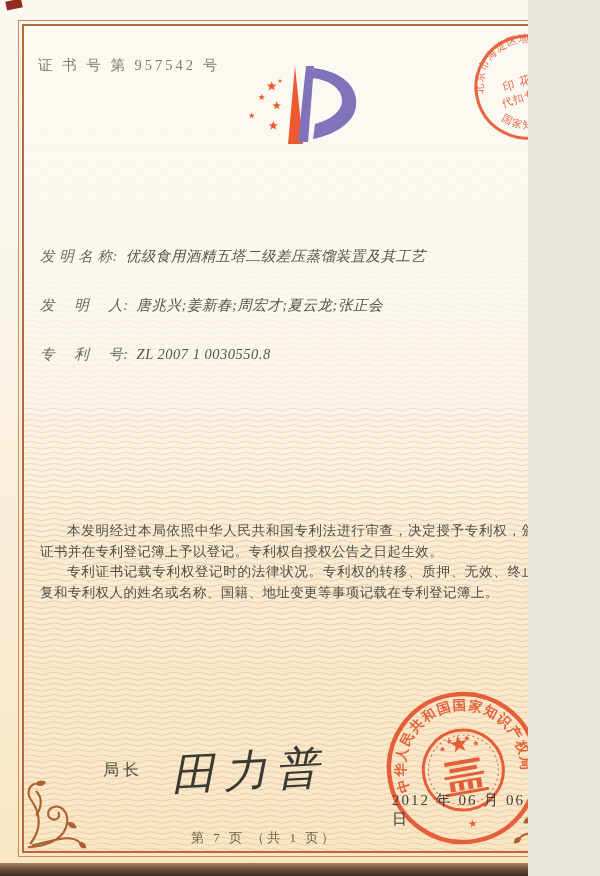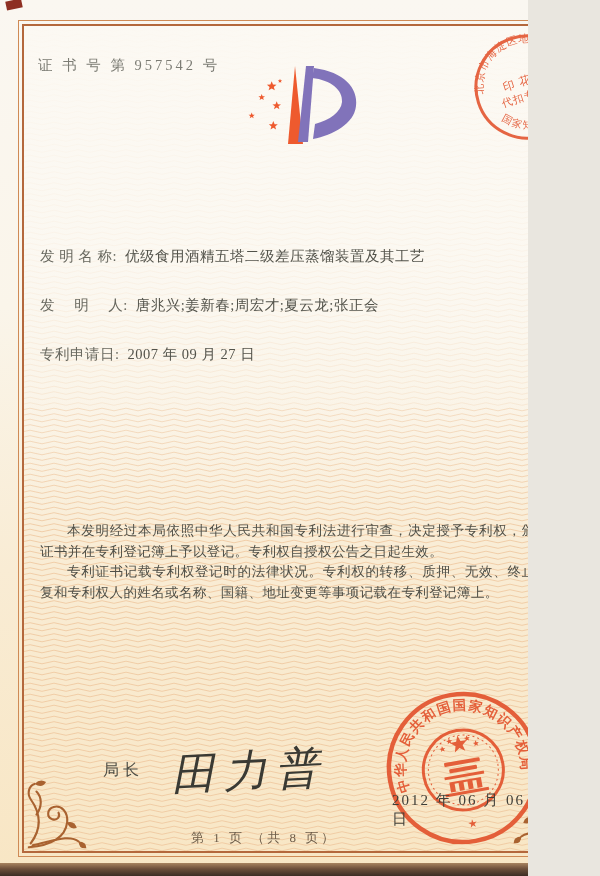"发 明 名 称: 优级食用酒精五塔二级差压蒸馏装置及其工艺" .field-row { font-style: none -> italic }
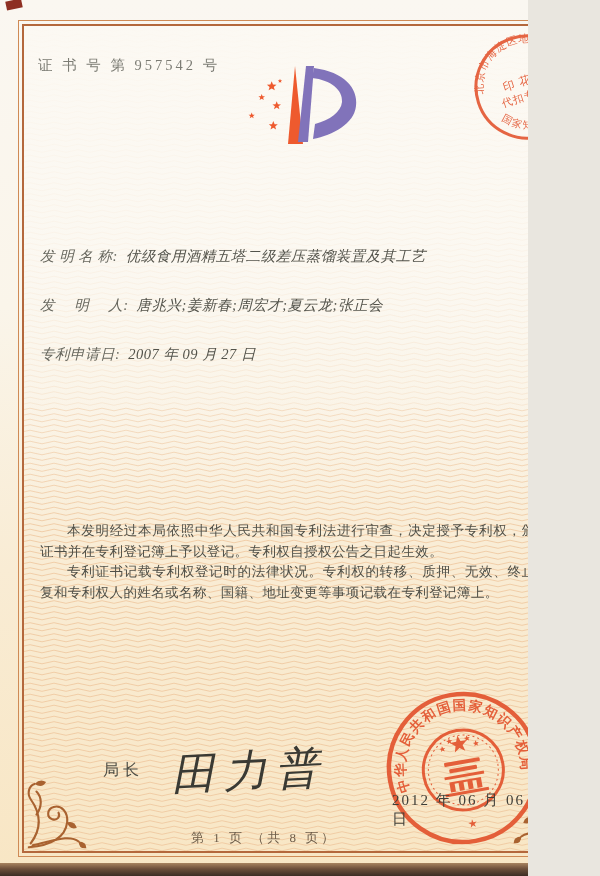"专 利 号: ZL 2007" div.field-row { html: none -> <div> <span>专 利 号:</span><span>ZL 2007 1 0030550.8</span> </div> }
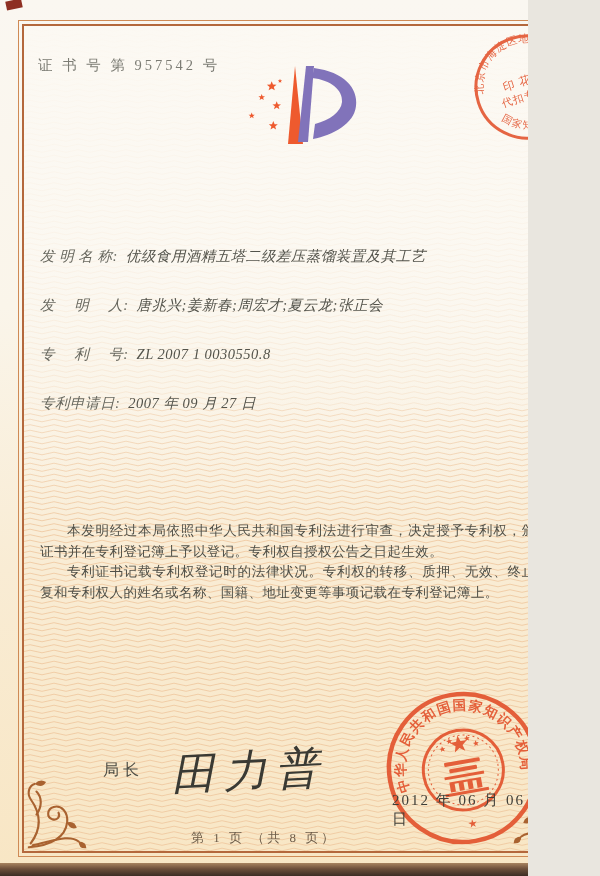"专利申请日: 2007 年 09 月" div.field-row { html: <div> <span>专利申请日:</span><span>2007 年 09 月 27 日</span> </div> -> none }
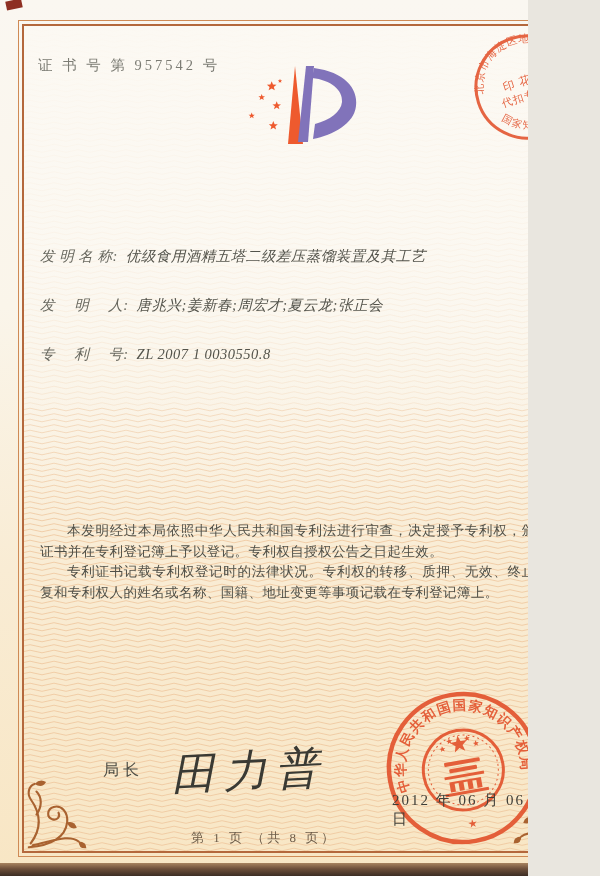"第 1 页 （共 8" div.footer-page { text: 1 页 （共 8 -> 7 页 （共 1 }
